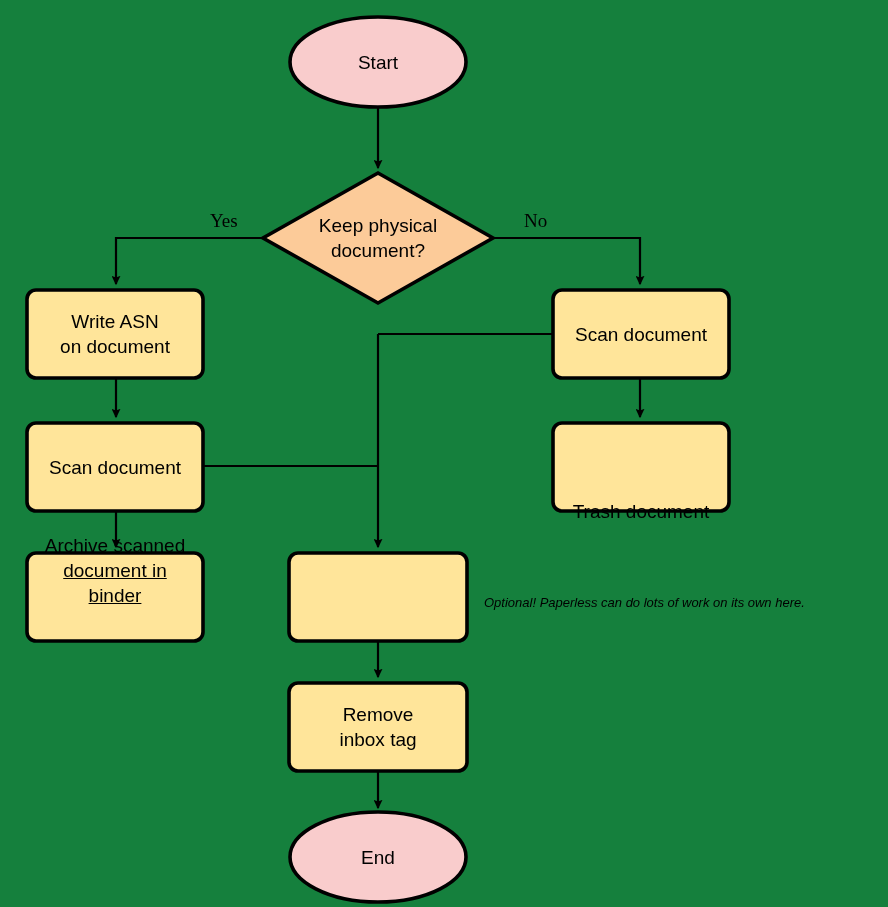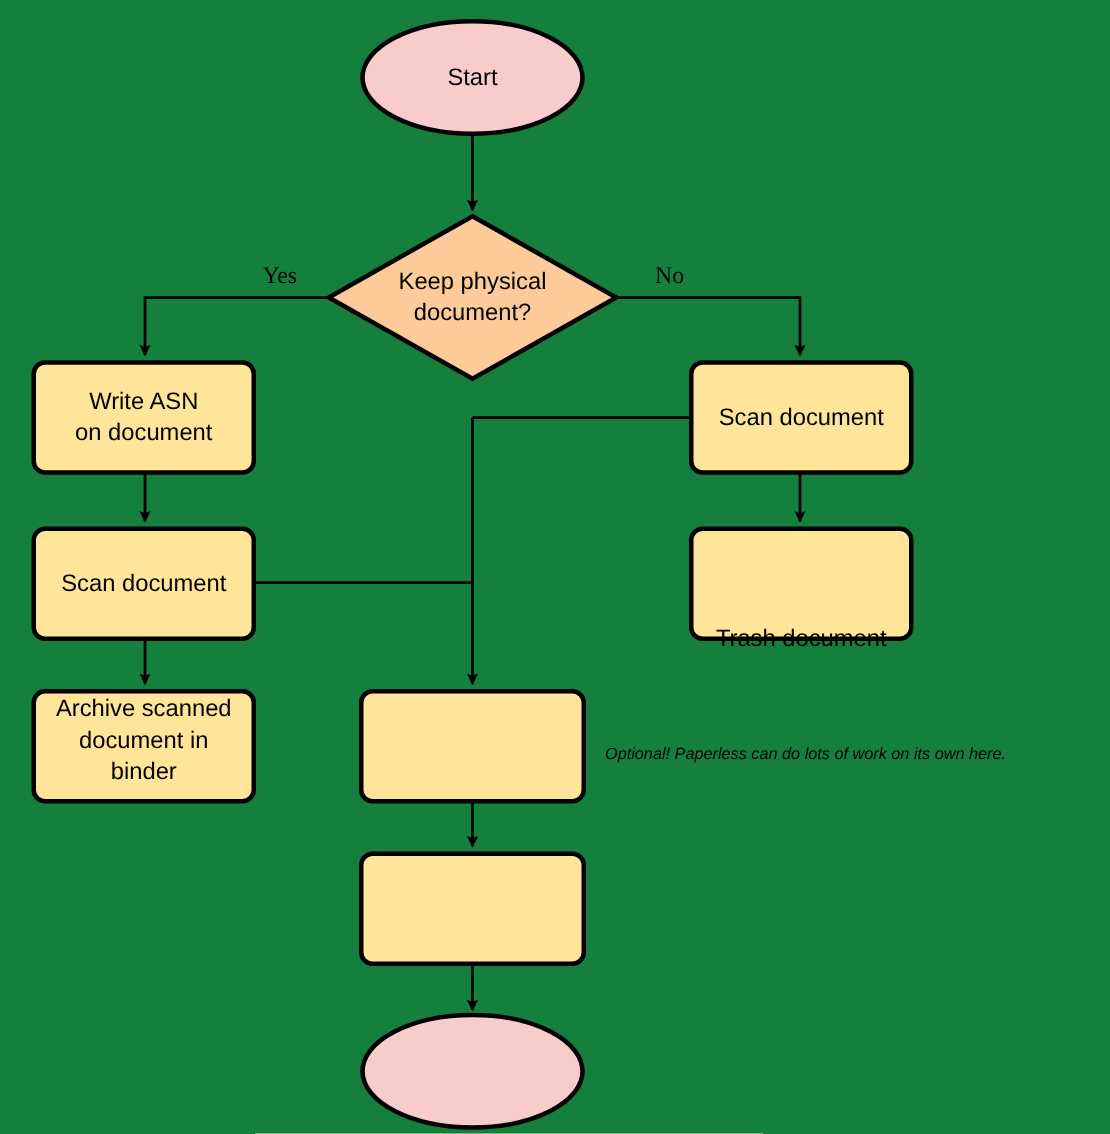"Archive scanned" div.node-label { text-decoration: none -> underline; top: 548px -> 526px }
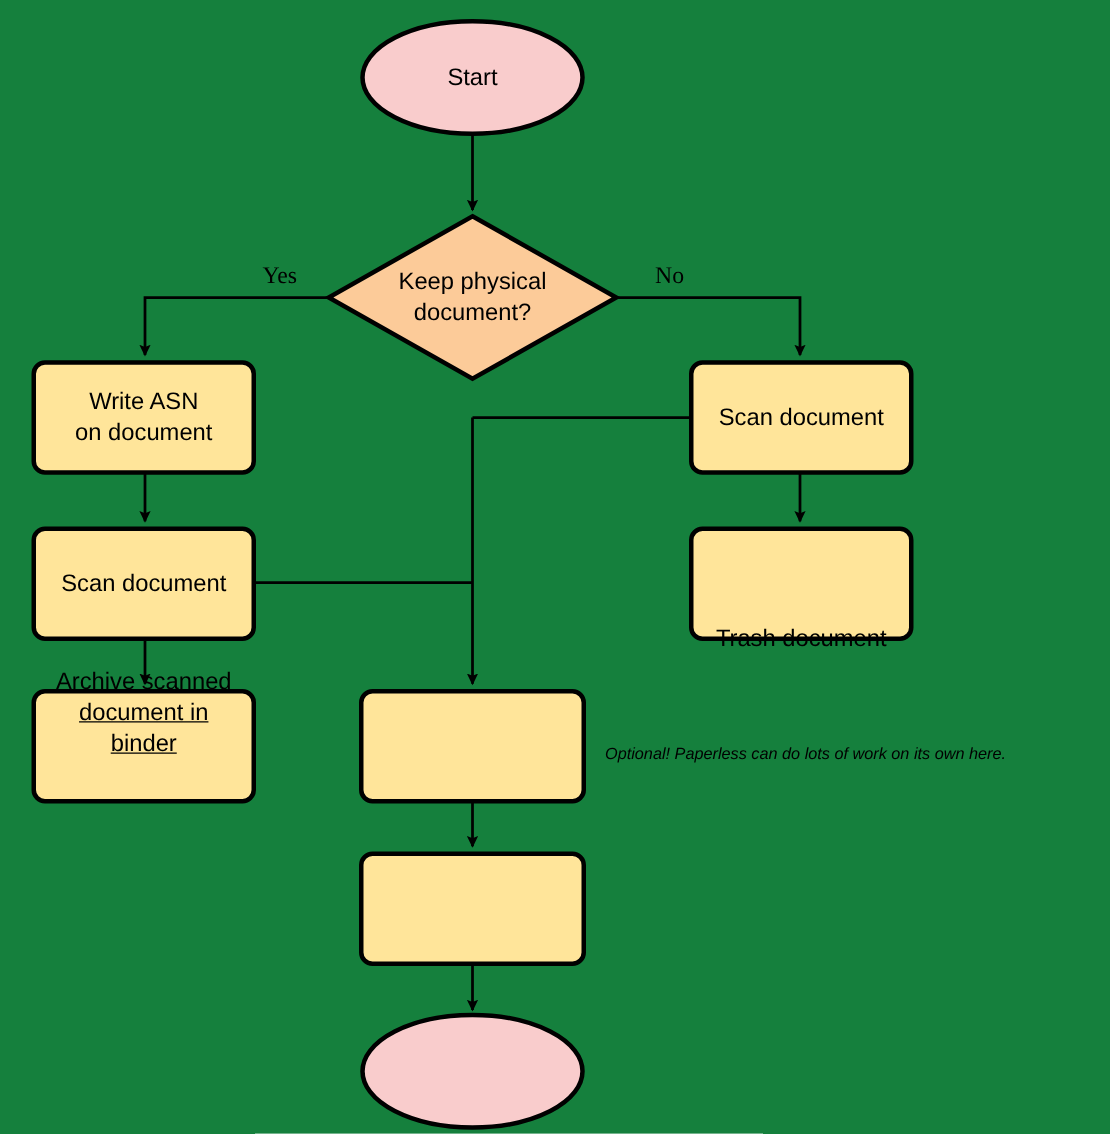"Remove" div.node-label { html: none -> <div>Remove inbox tag</div> }
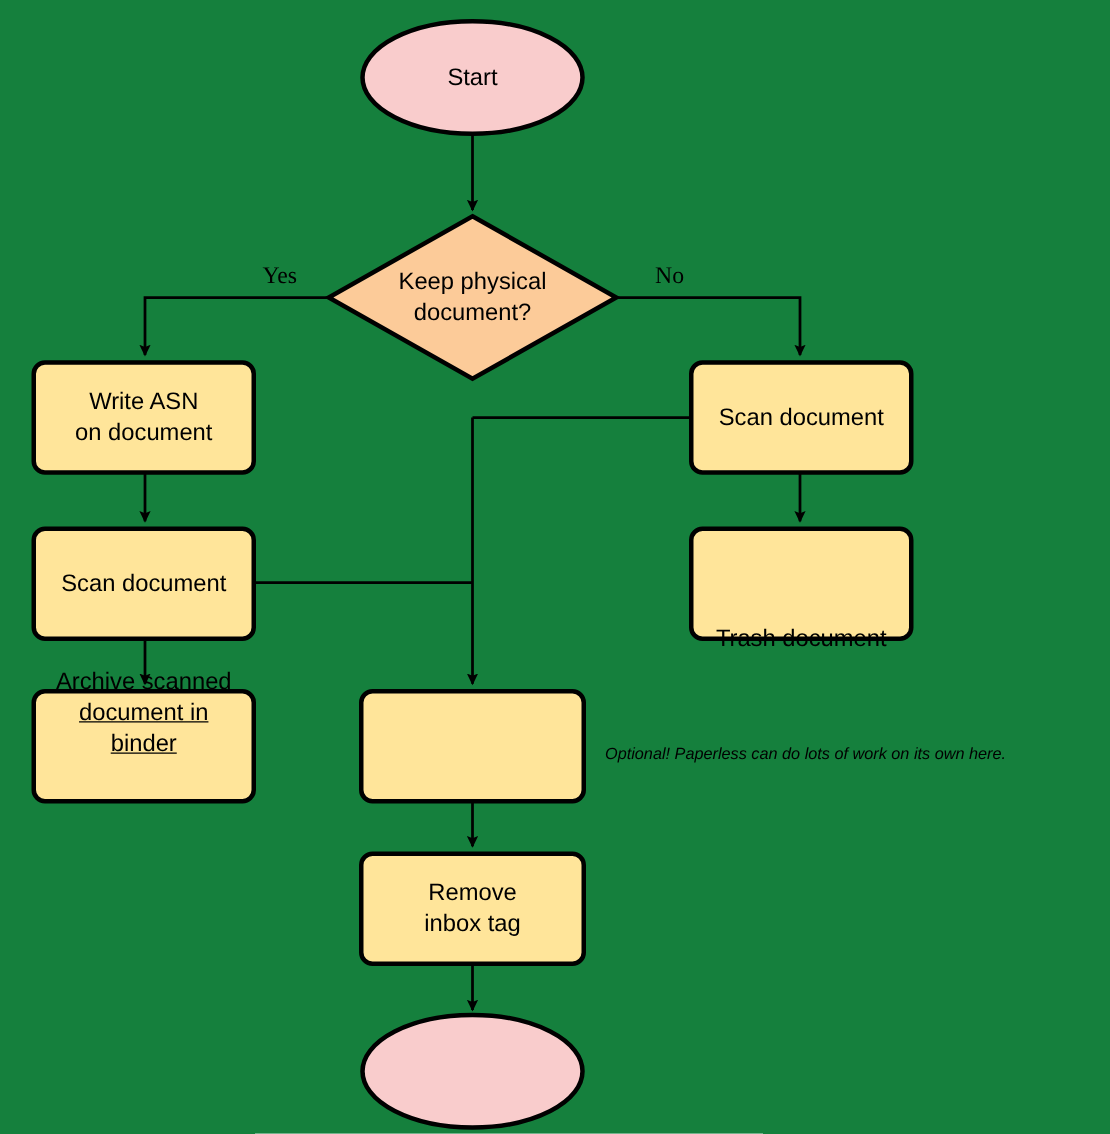"End" div.node-label { html: none -> <div>End</div> }
